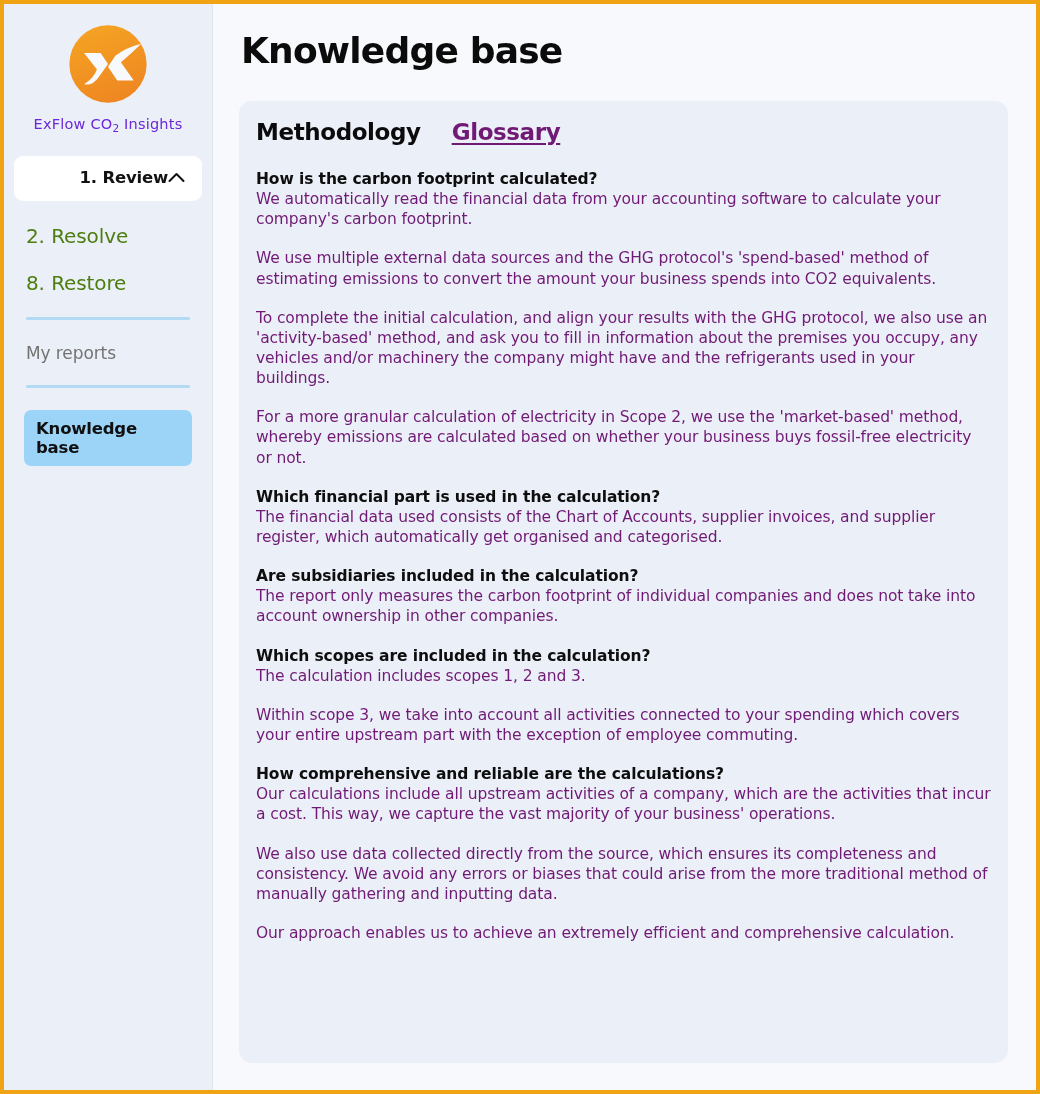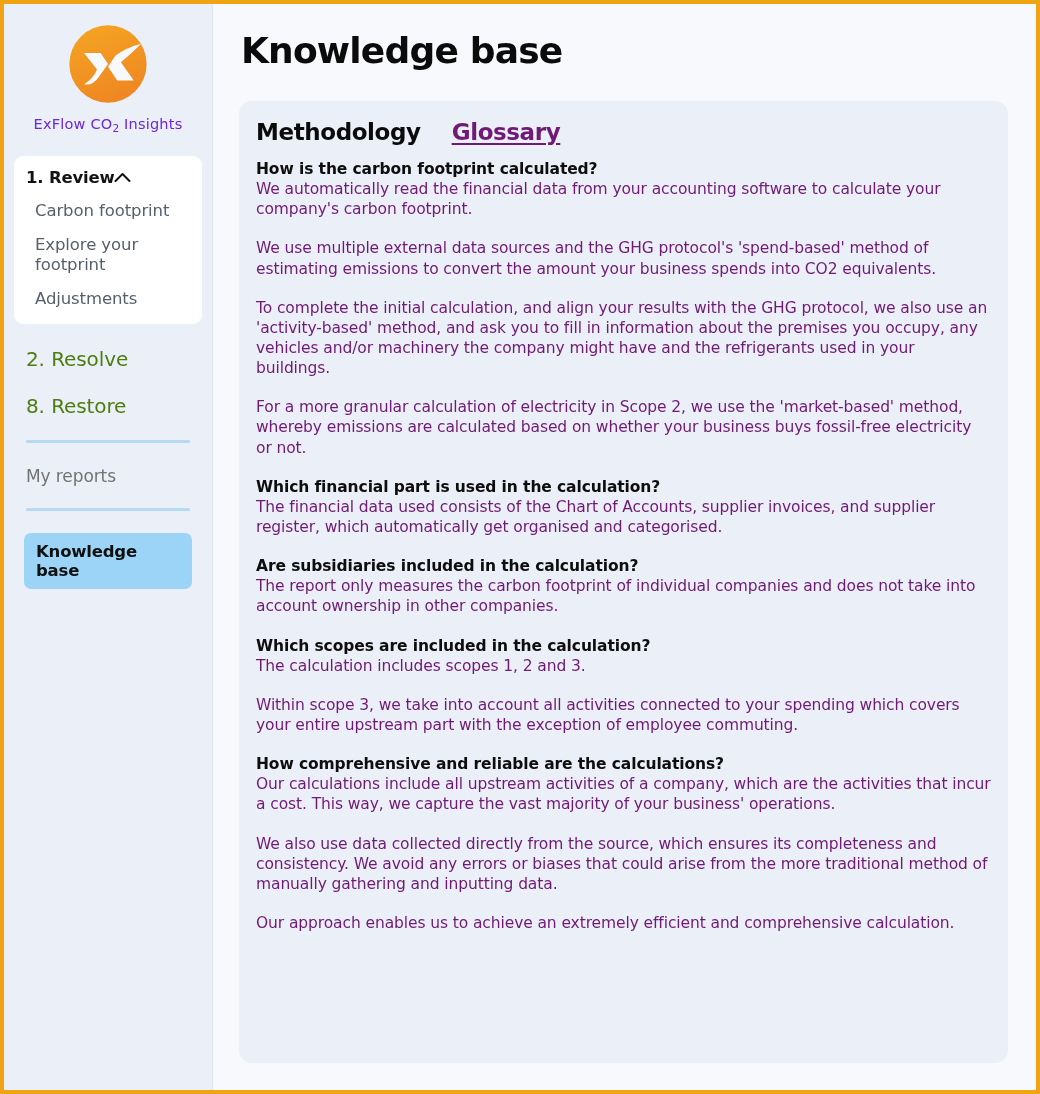"Methodology" .tabs { margin-bottom: 14px -> 24px }
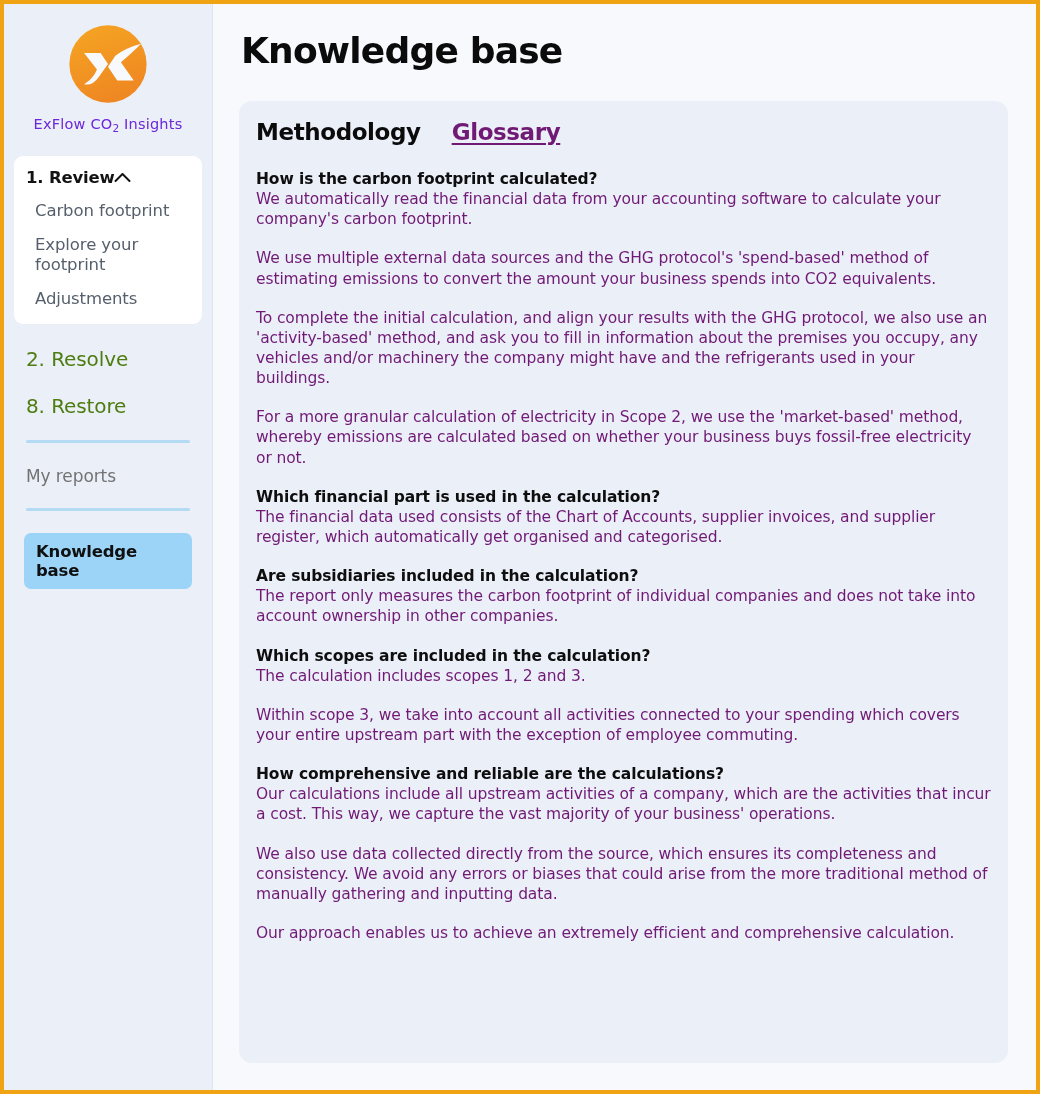"1. Review" .review-head { justify-content: flex-start -> flex-end }
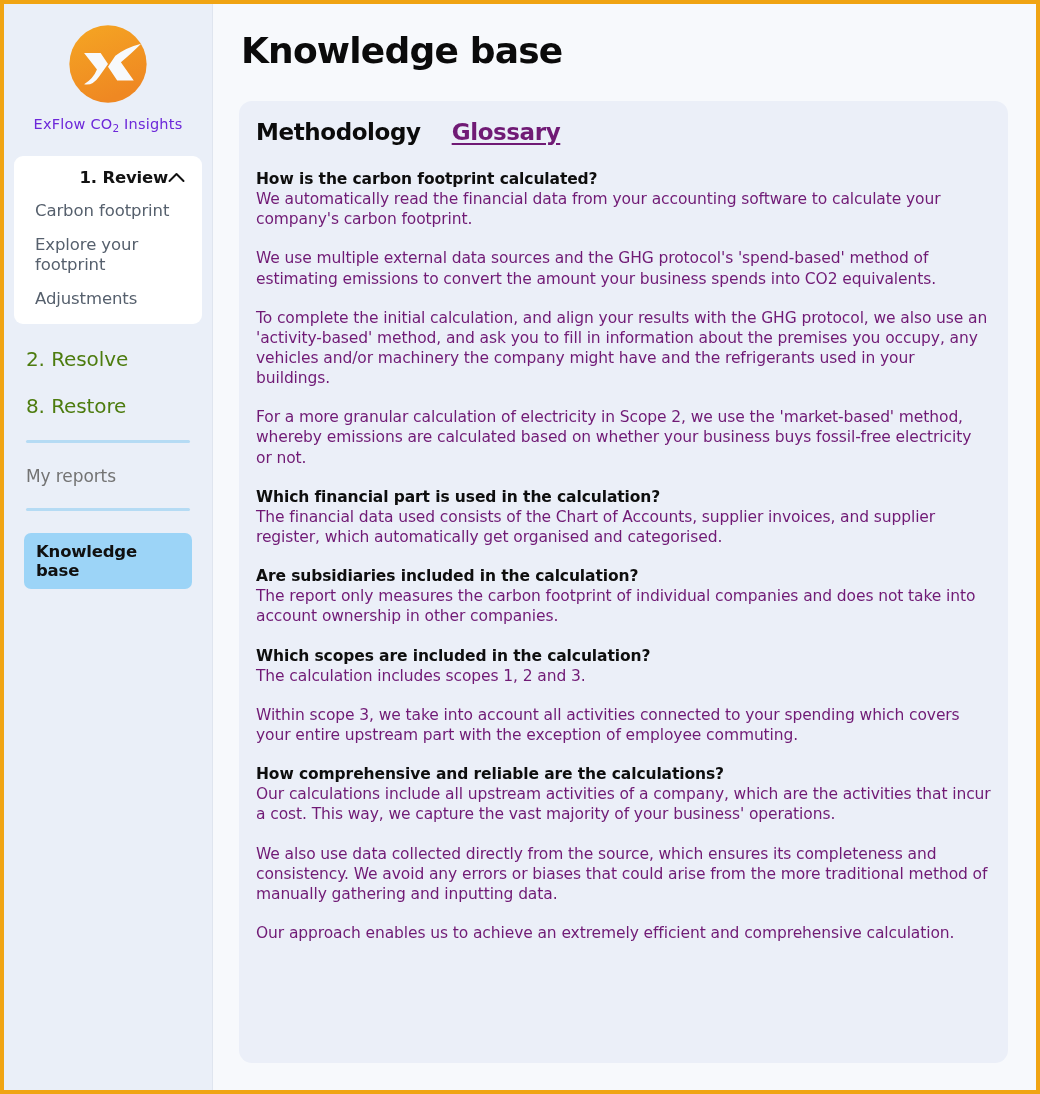"Carbon footprint" div.sub-items { html: <div> <div>Carbon footprint</div> <div>Explore your footprint</div> <div>Adjustments</div> </div> -> none }
